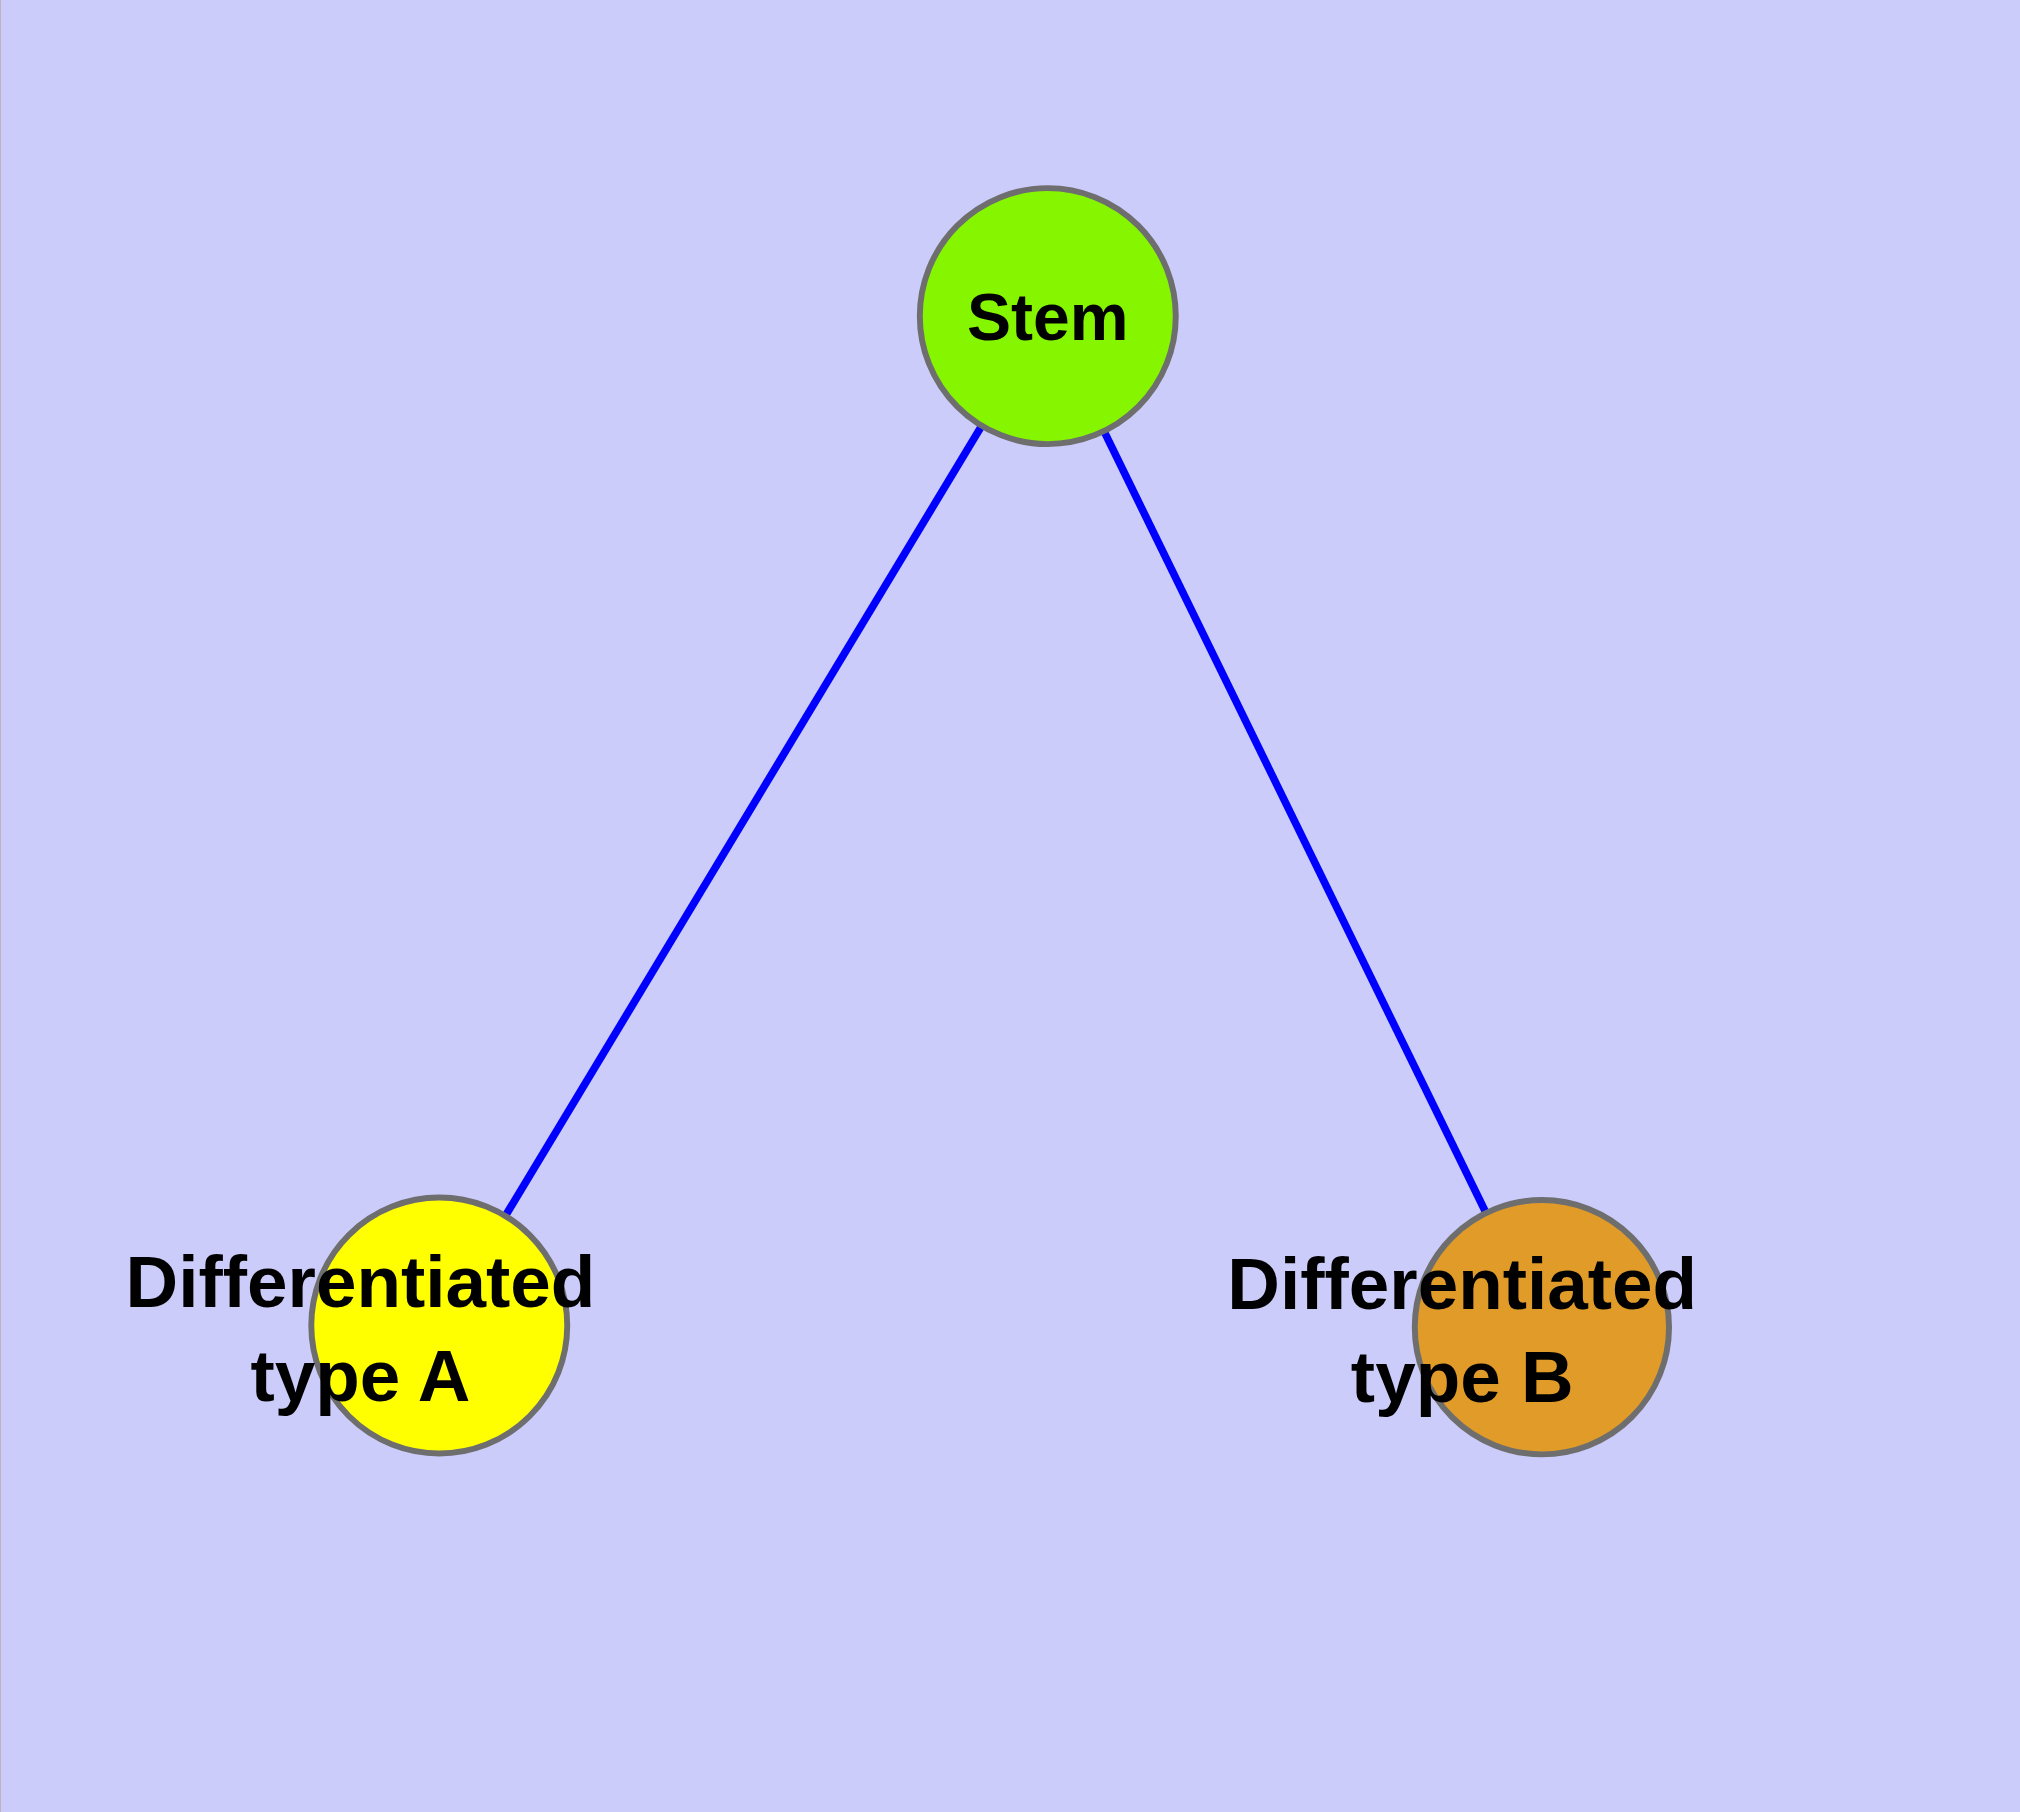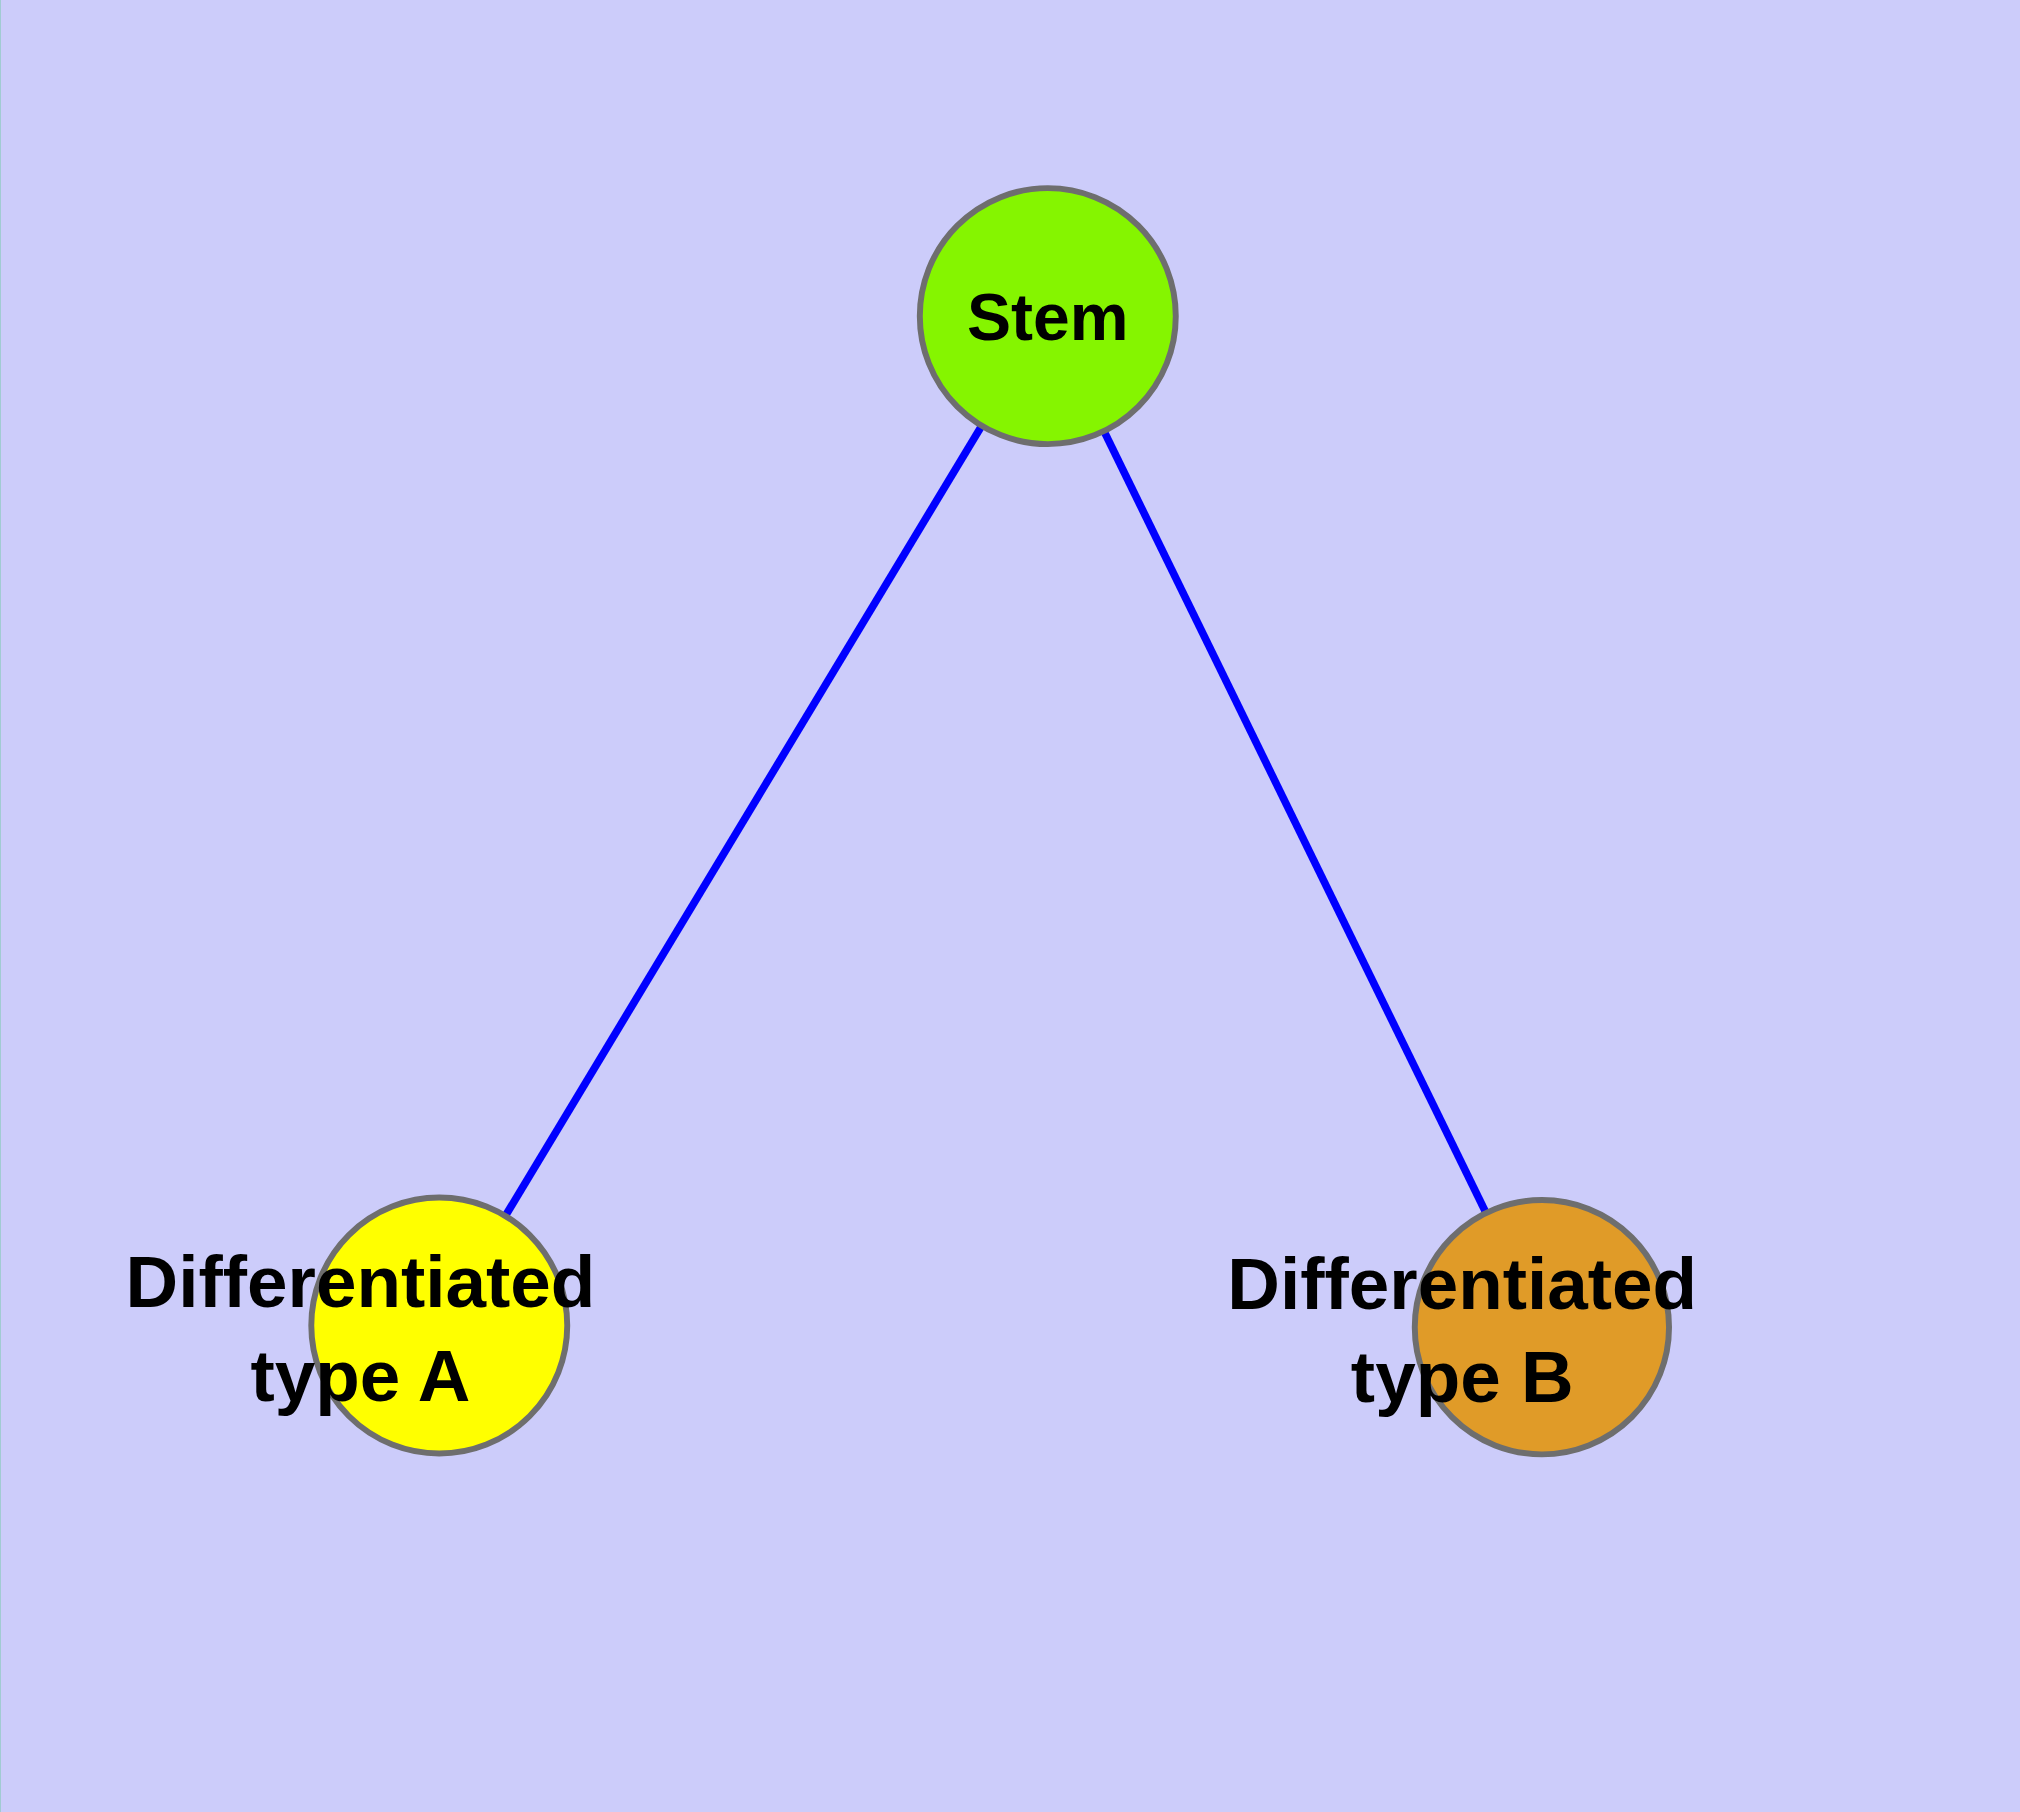"Stem" #graph-canvas { background: #22c55e -> #a16207 }
